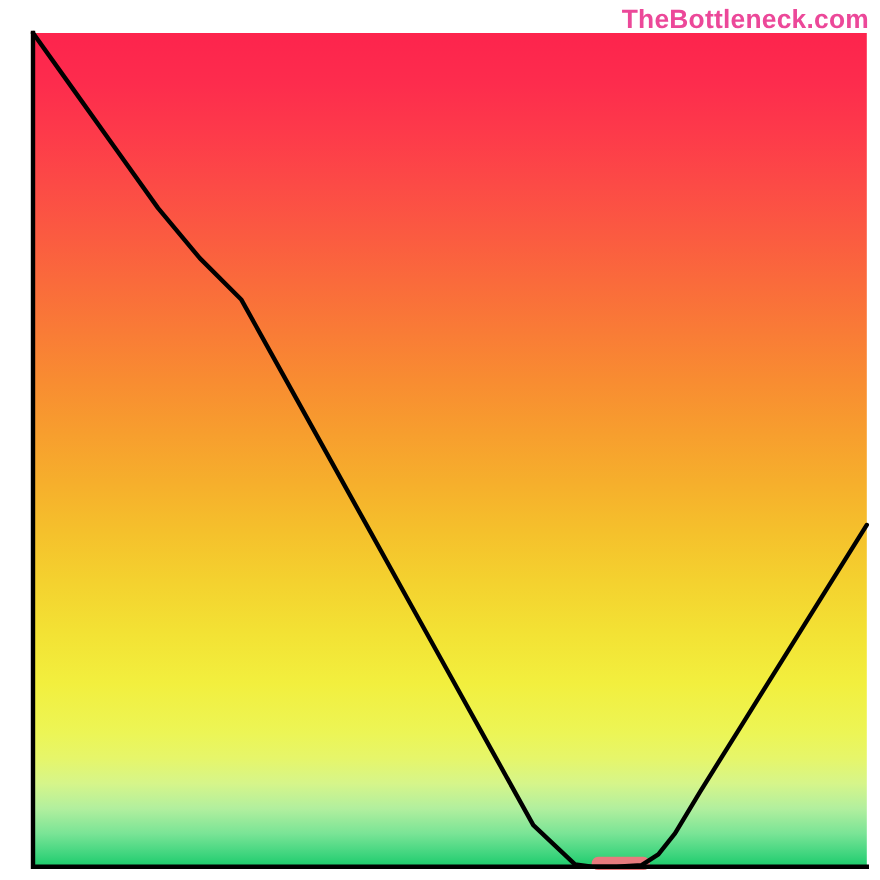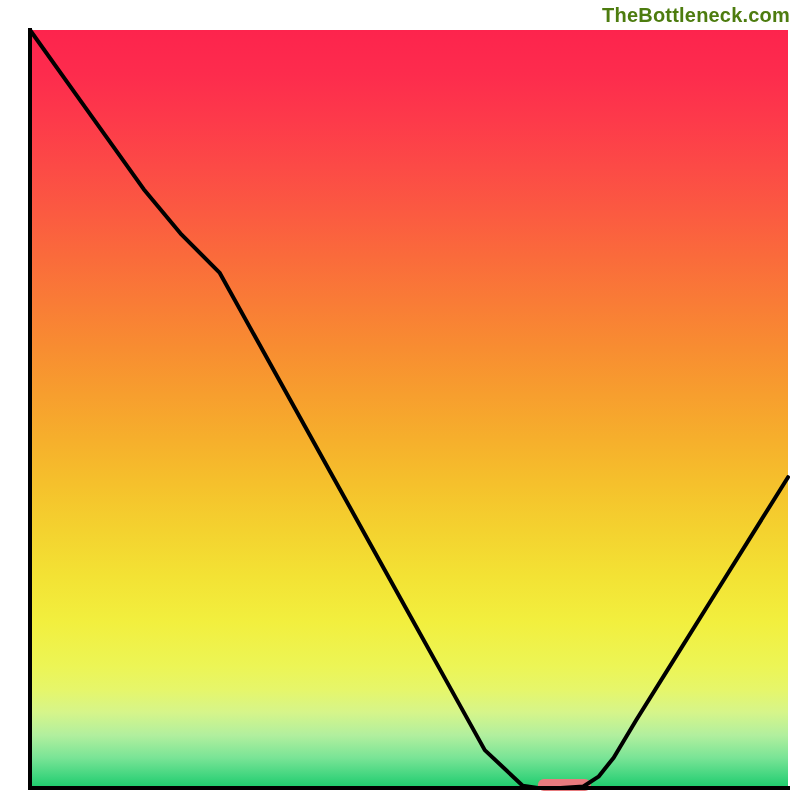"TheBottleneck.com" .watermark { color: #4d7c0f -> #ec4899; font-size: 20px -> 24px }
